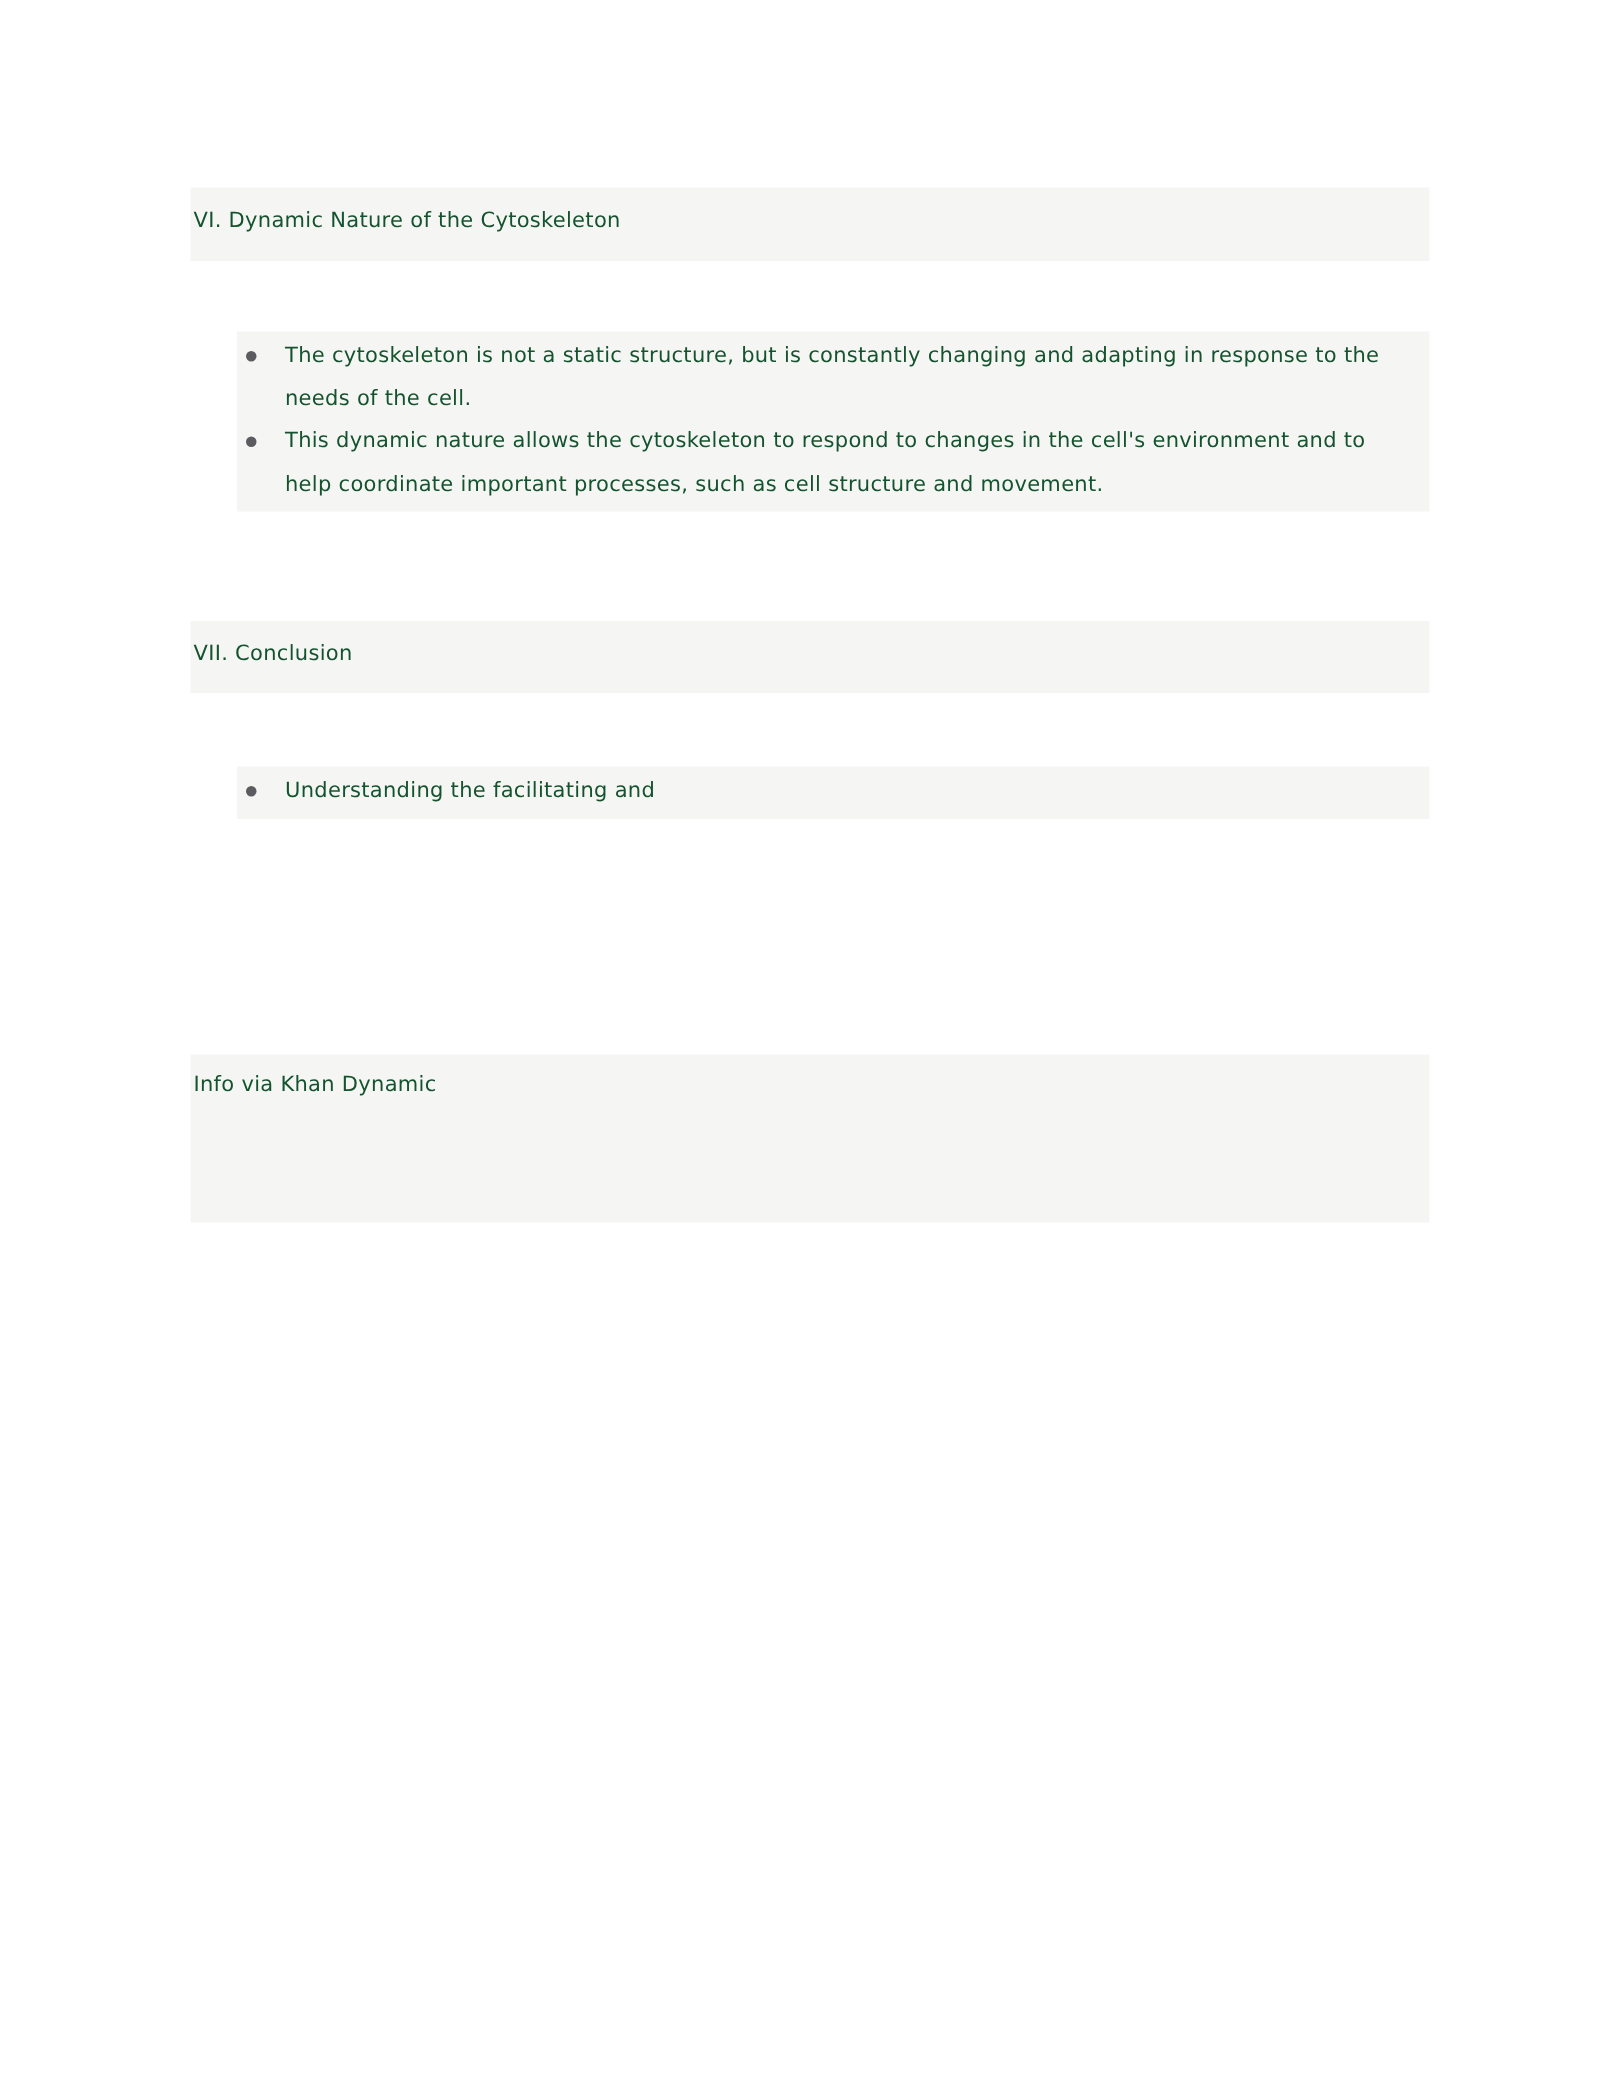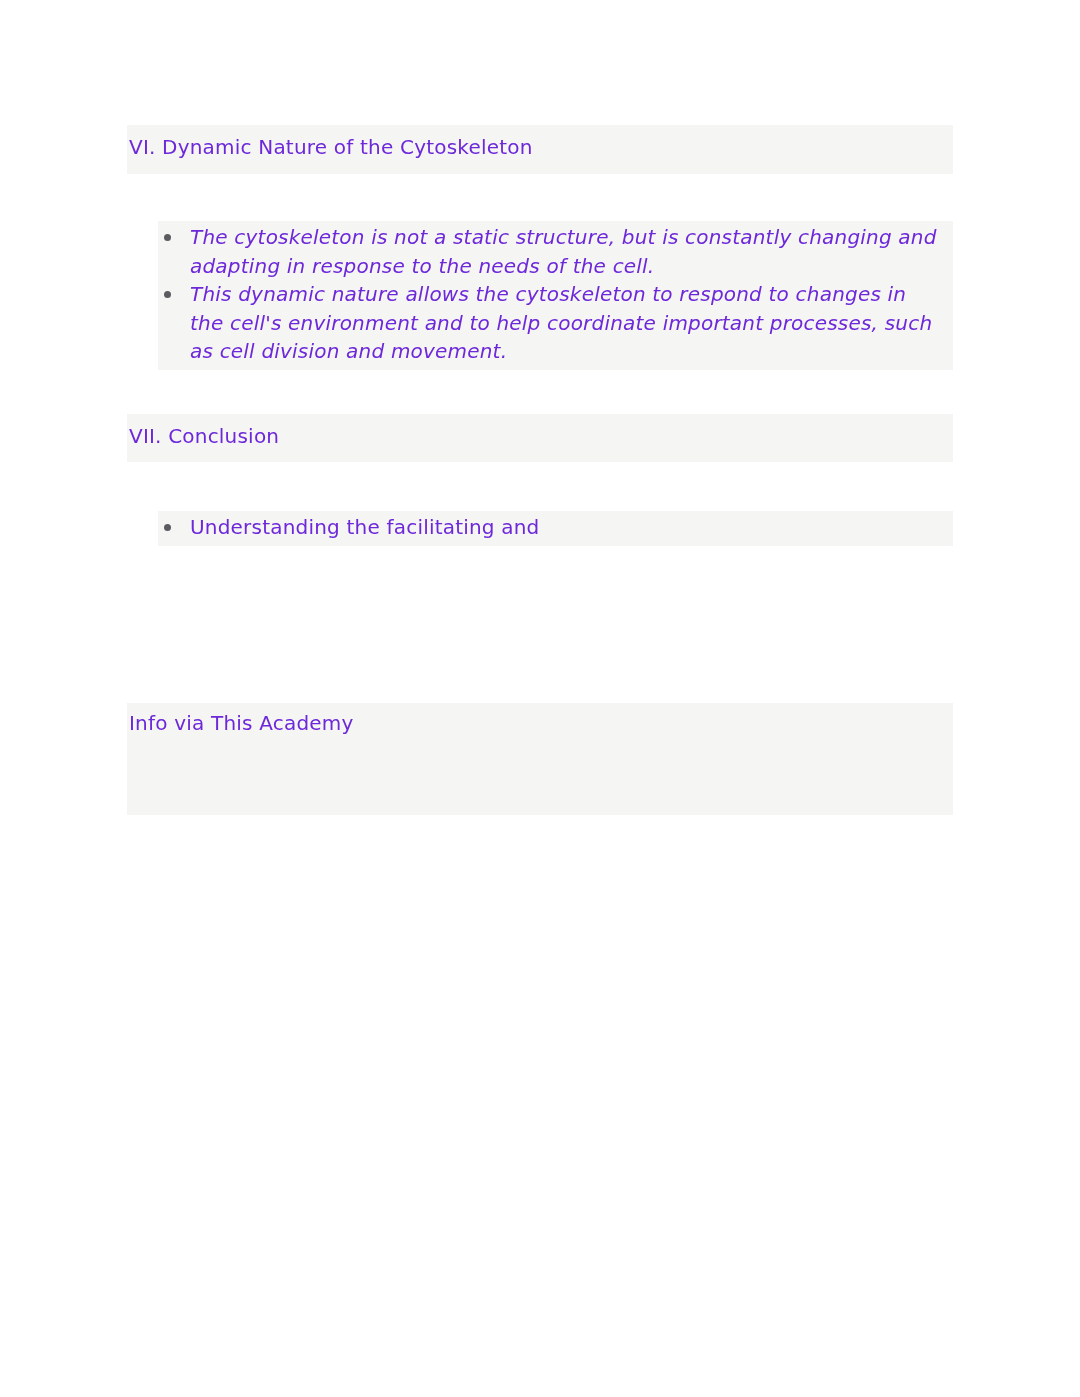"VI. Dynamic Nature of the" .block { color: #6d28d9 -> #14532d; font-size: 20px -> 14px }
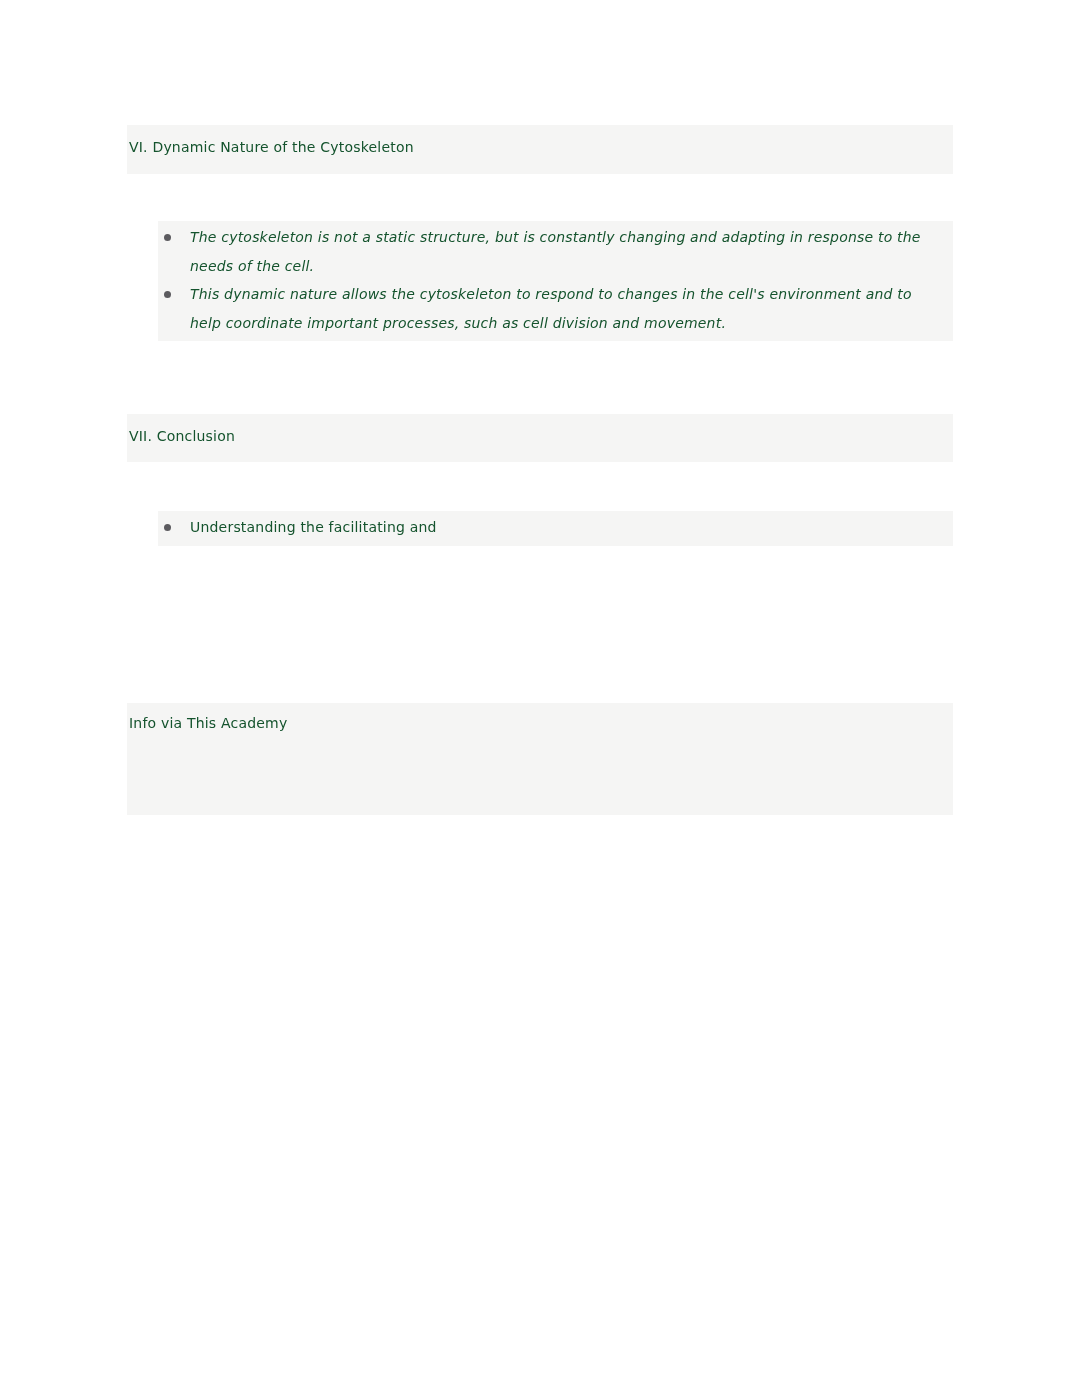"The cytoskeleton is not a" #block-bullets-vi { font-style: italic -> none }
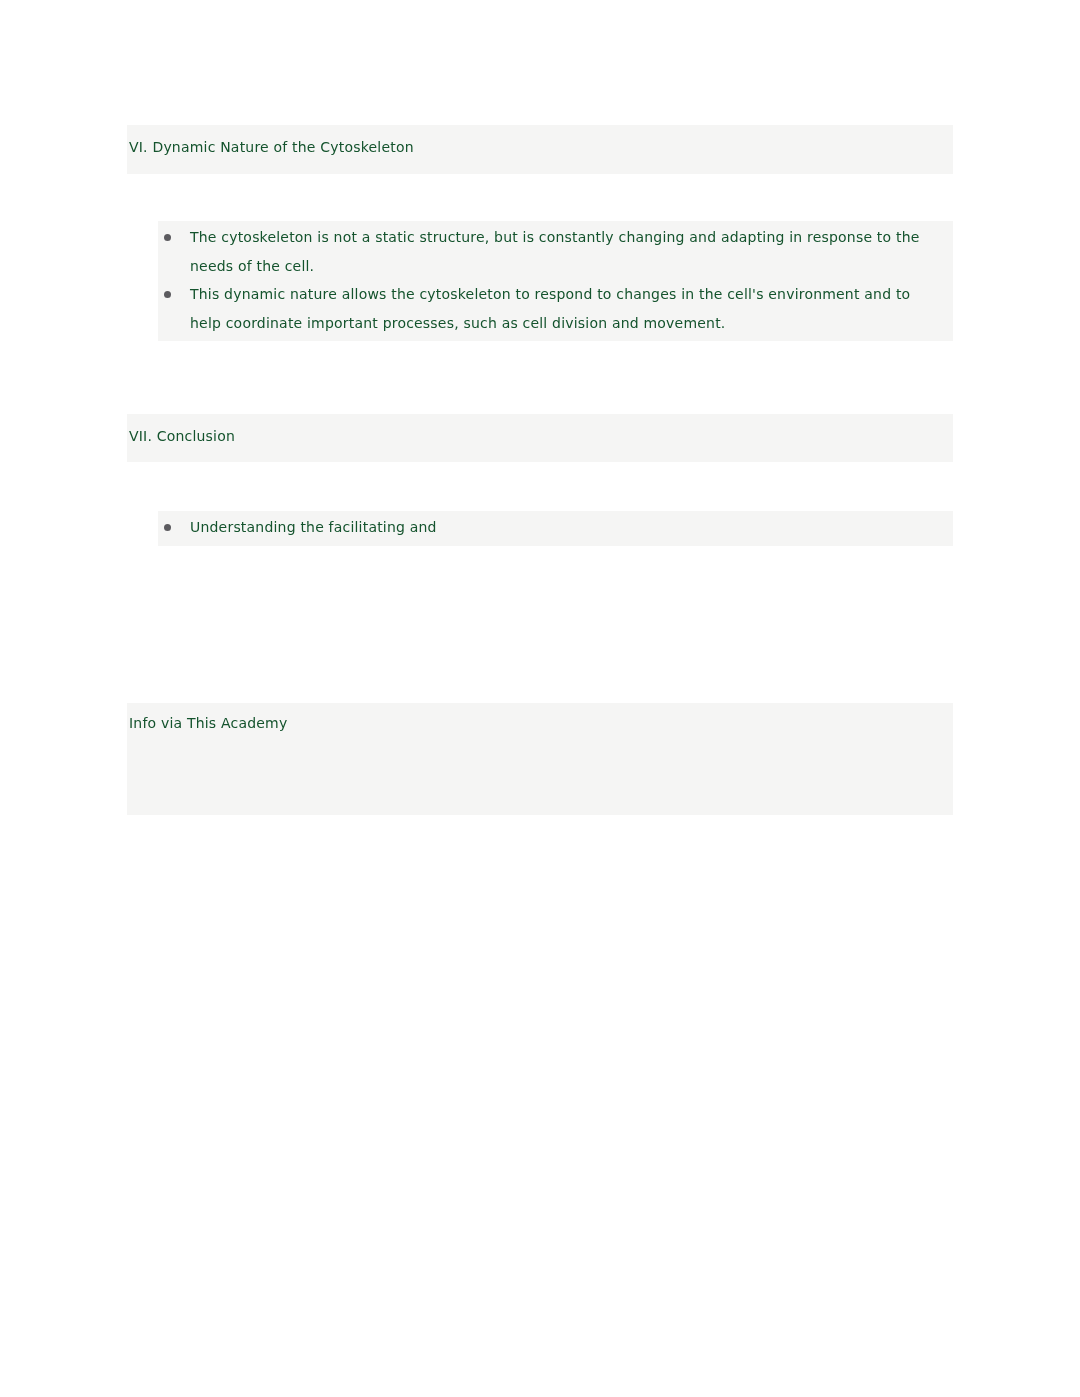"This dynamic nature allows the" li { text: division -> structure }
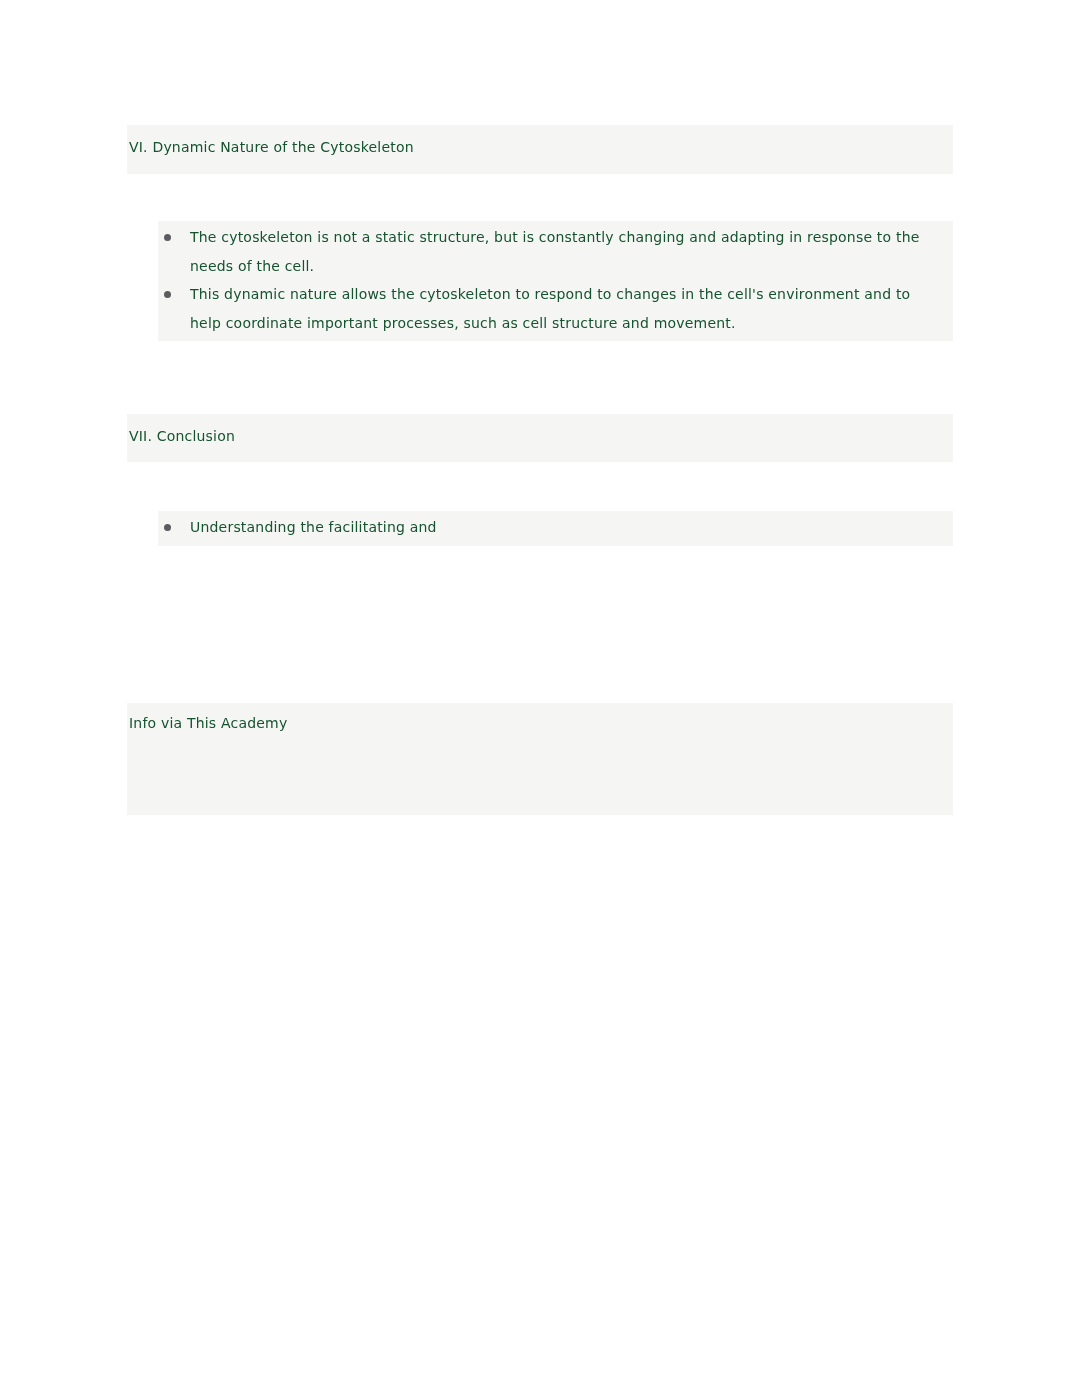"Info via This Academy" span { text: This Academy -> Khan Dynamic }
